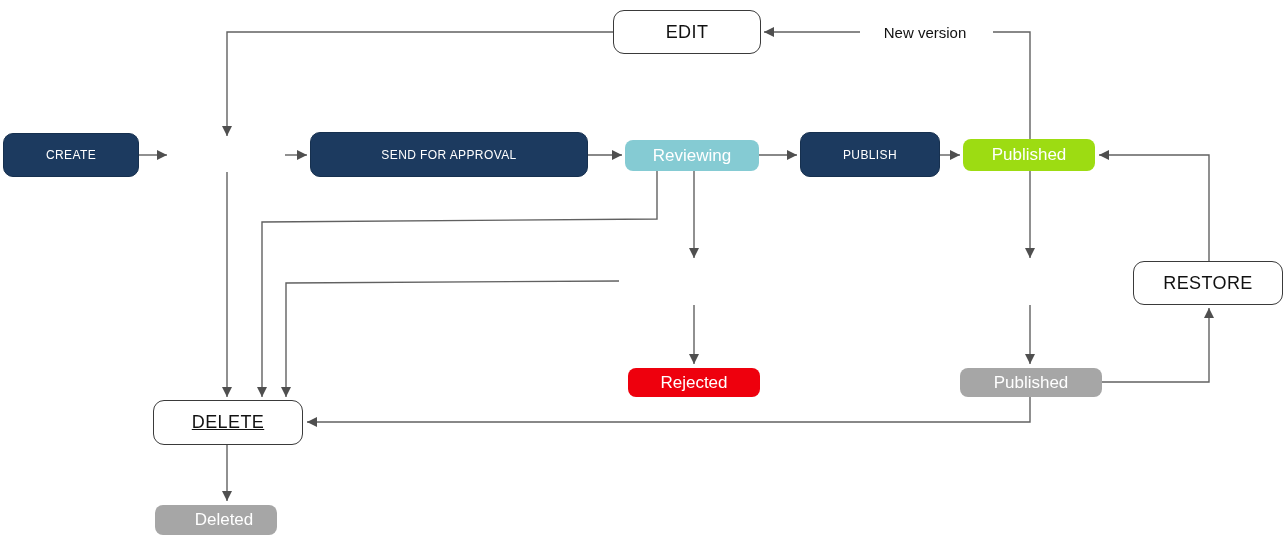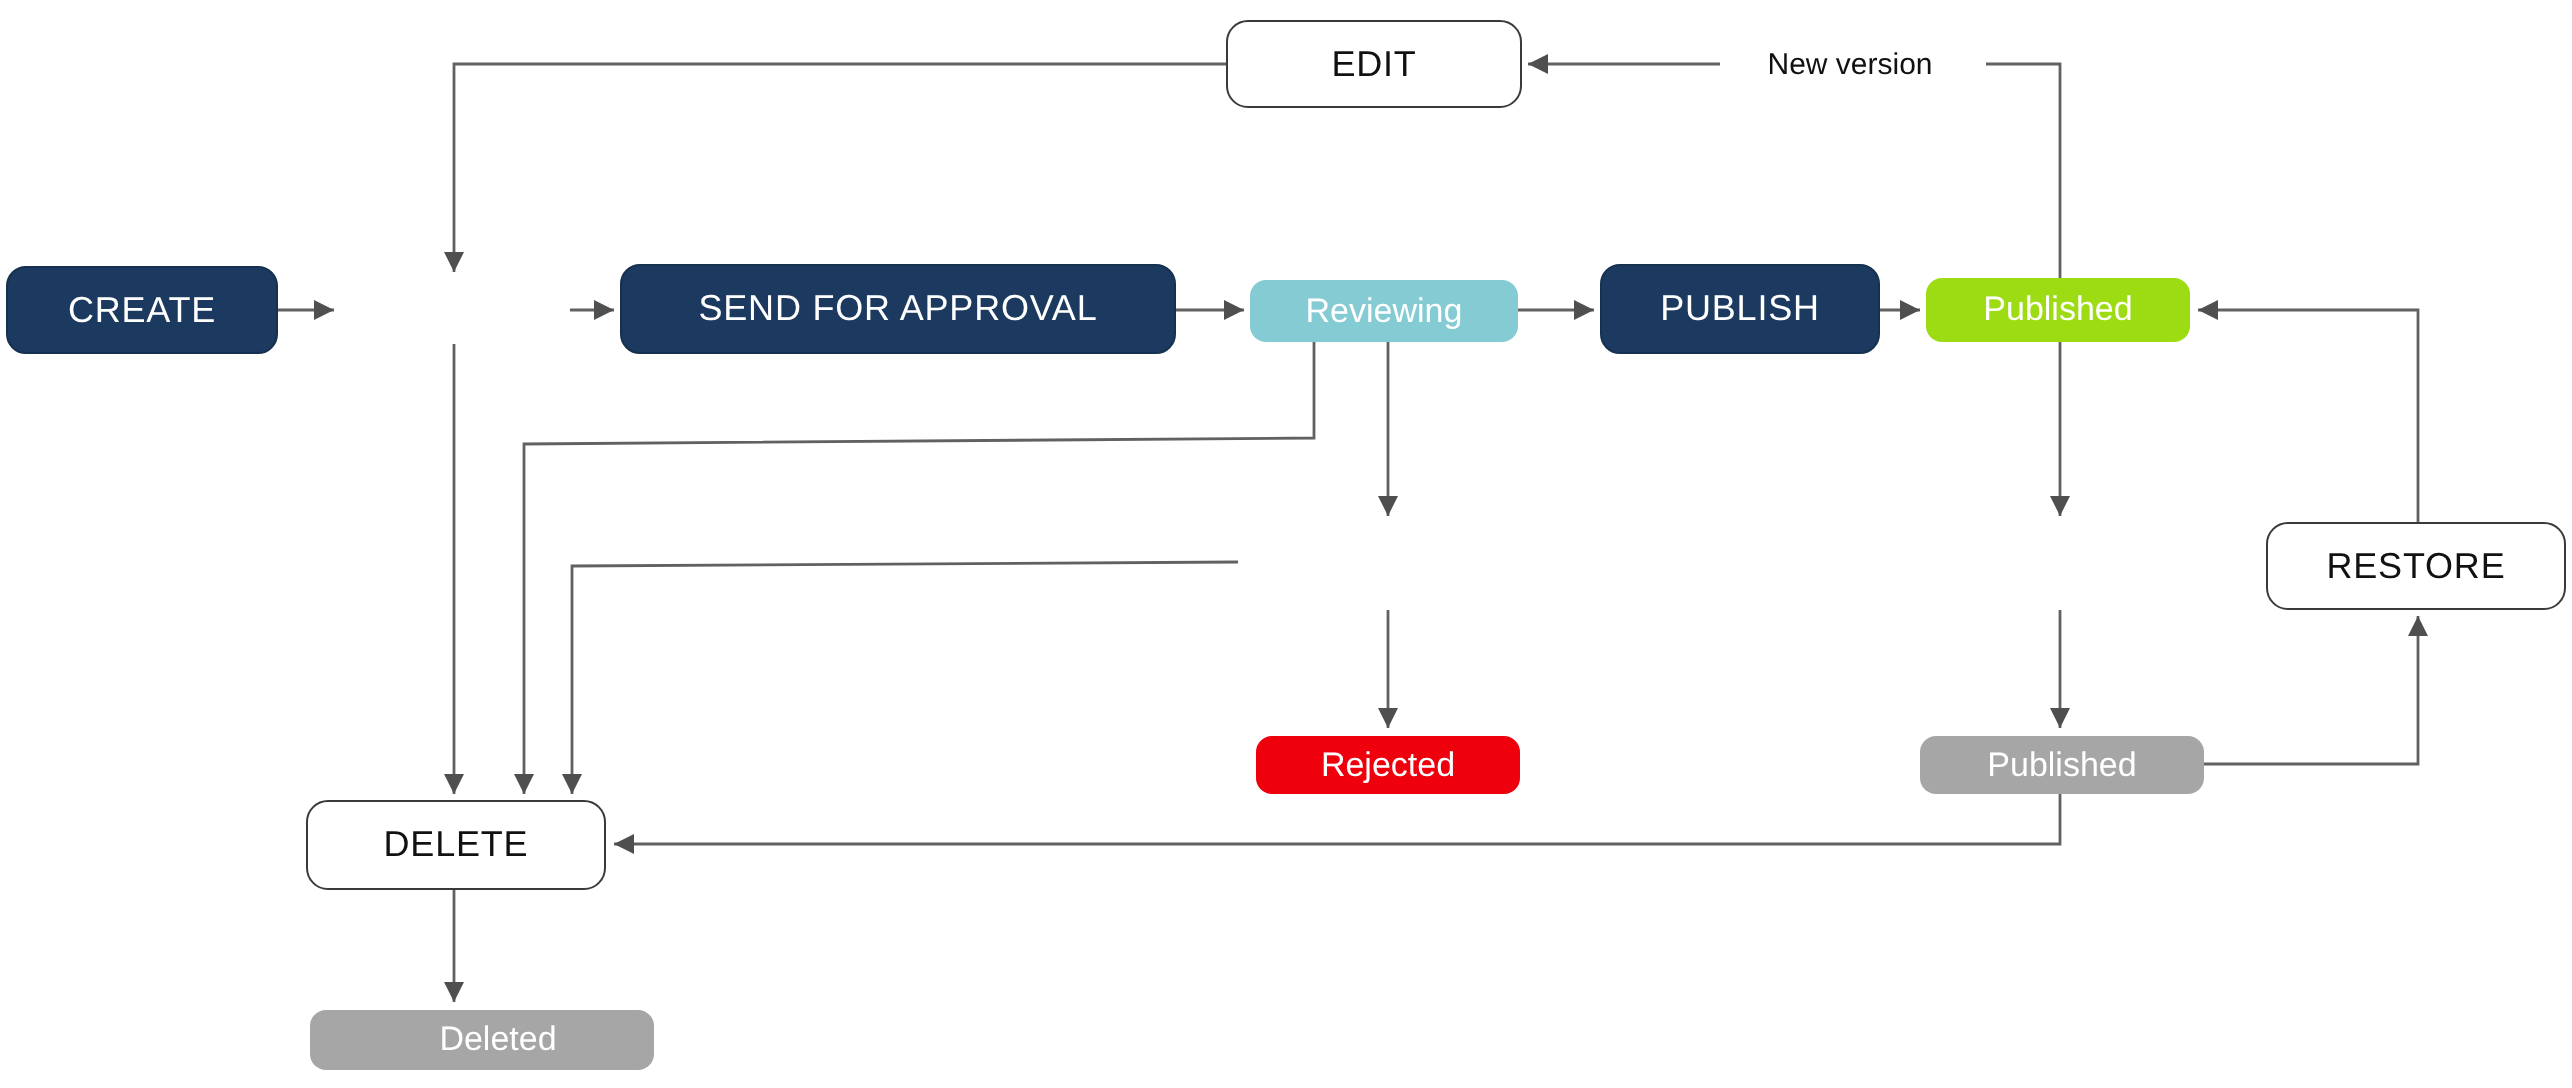"CREATE" .action { font-size: 18px -> 12px }
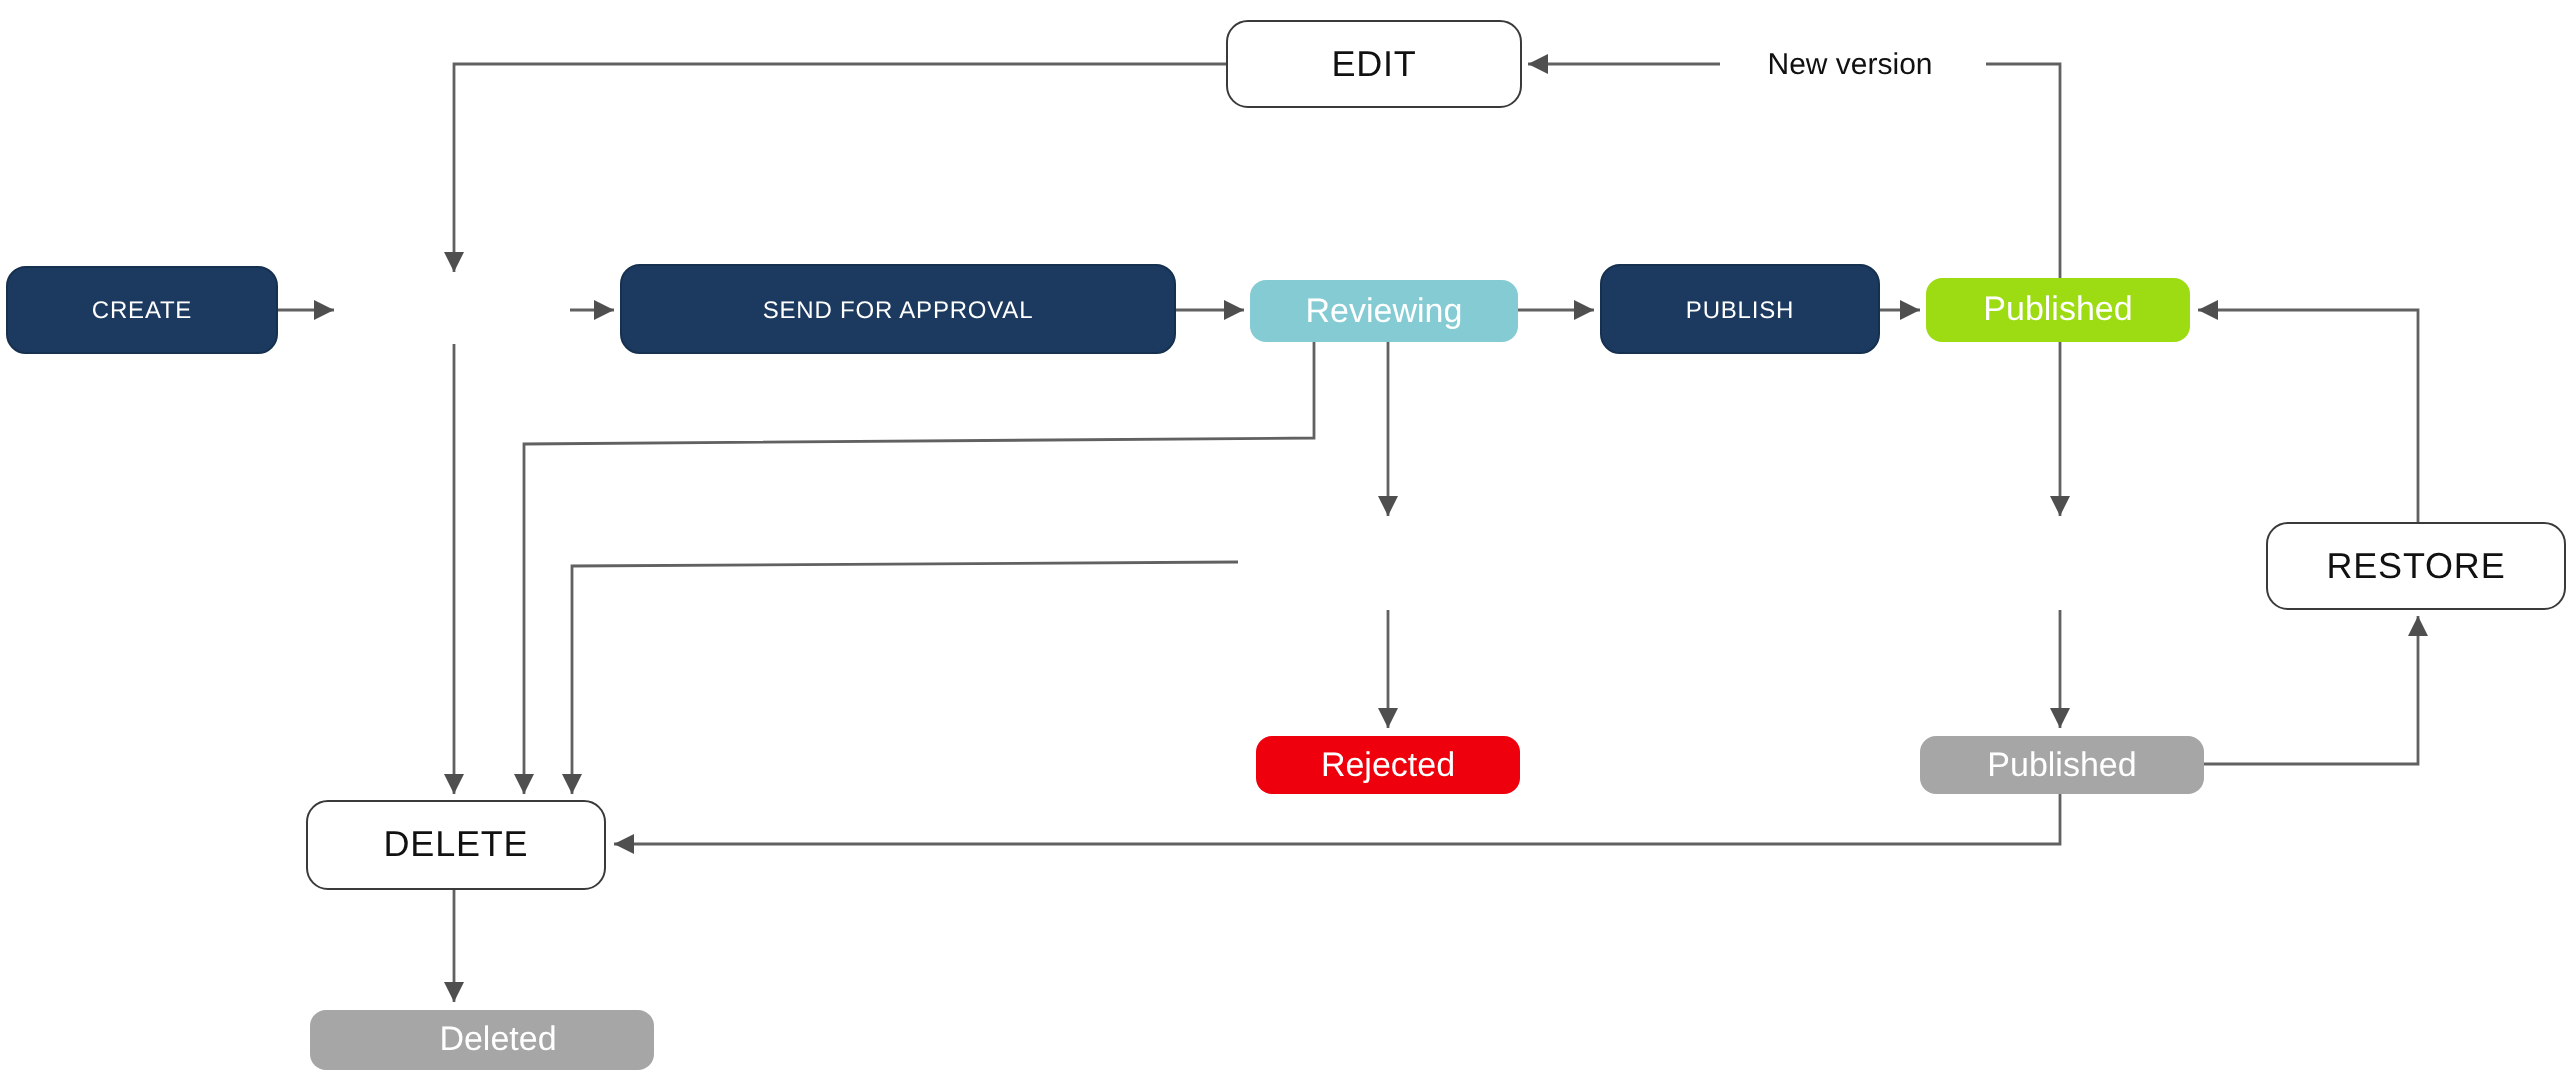"DELETE" .n-delete { text-decoration: none -> underline }
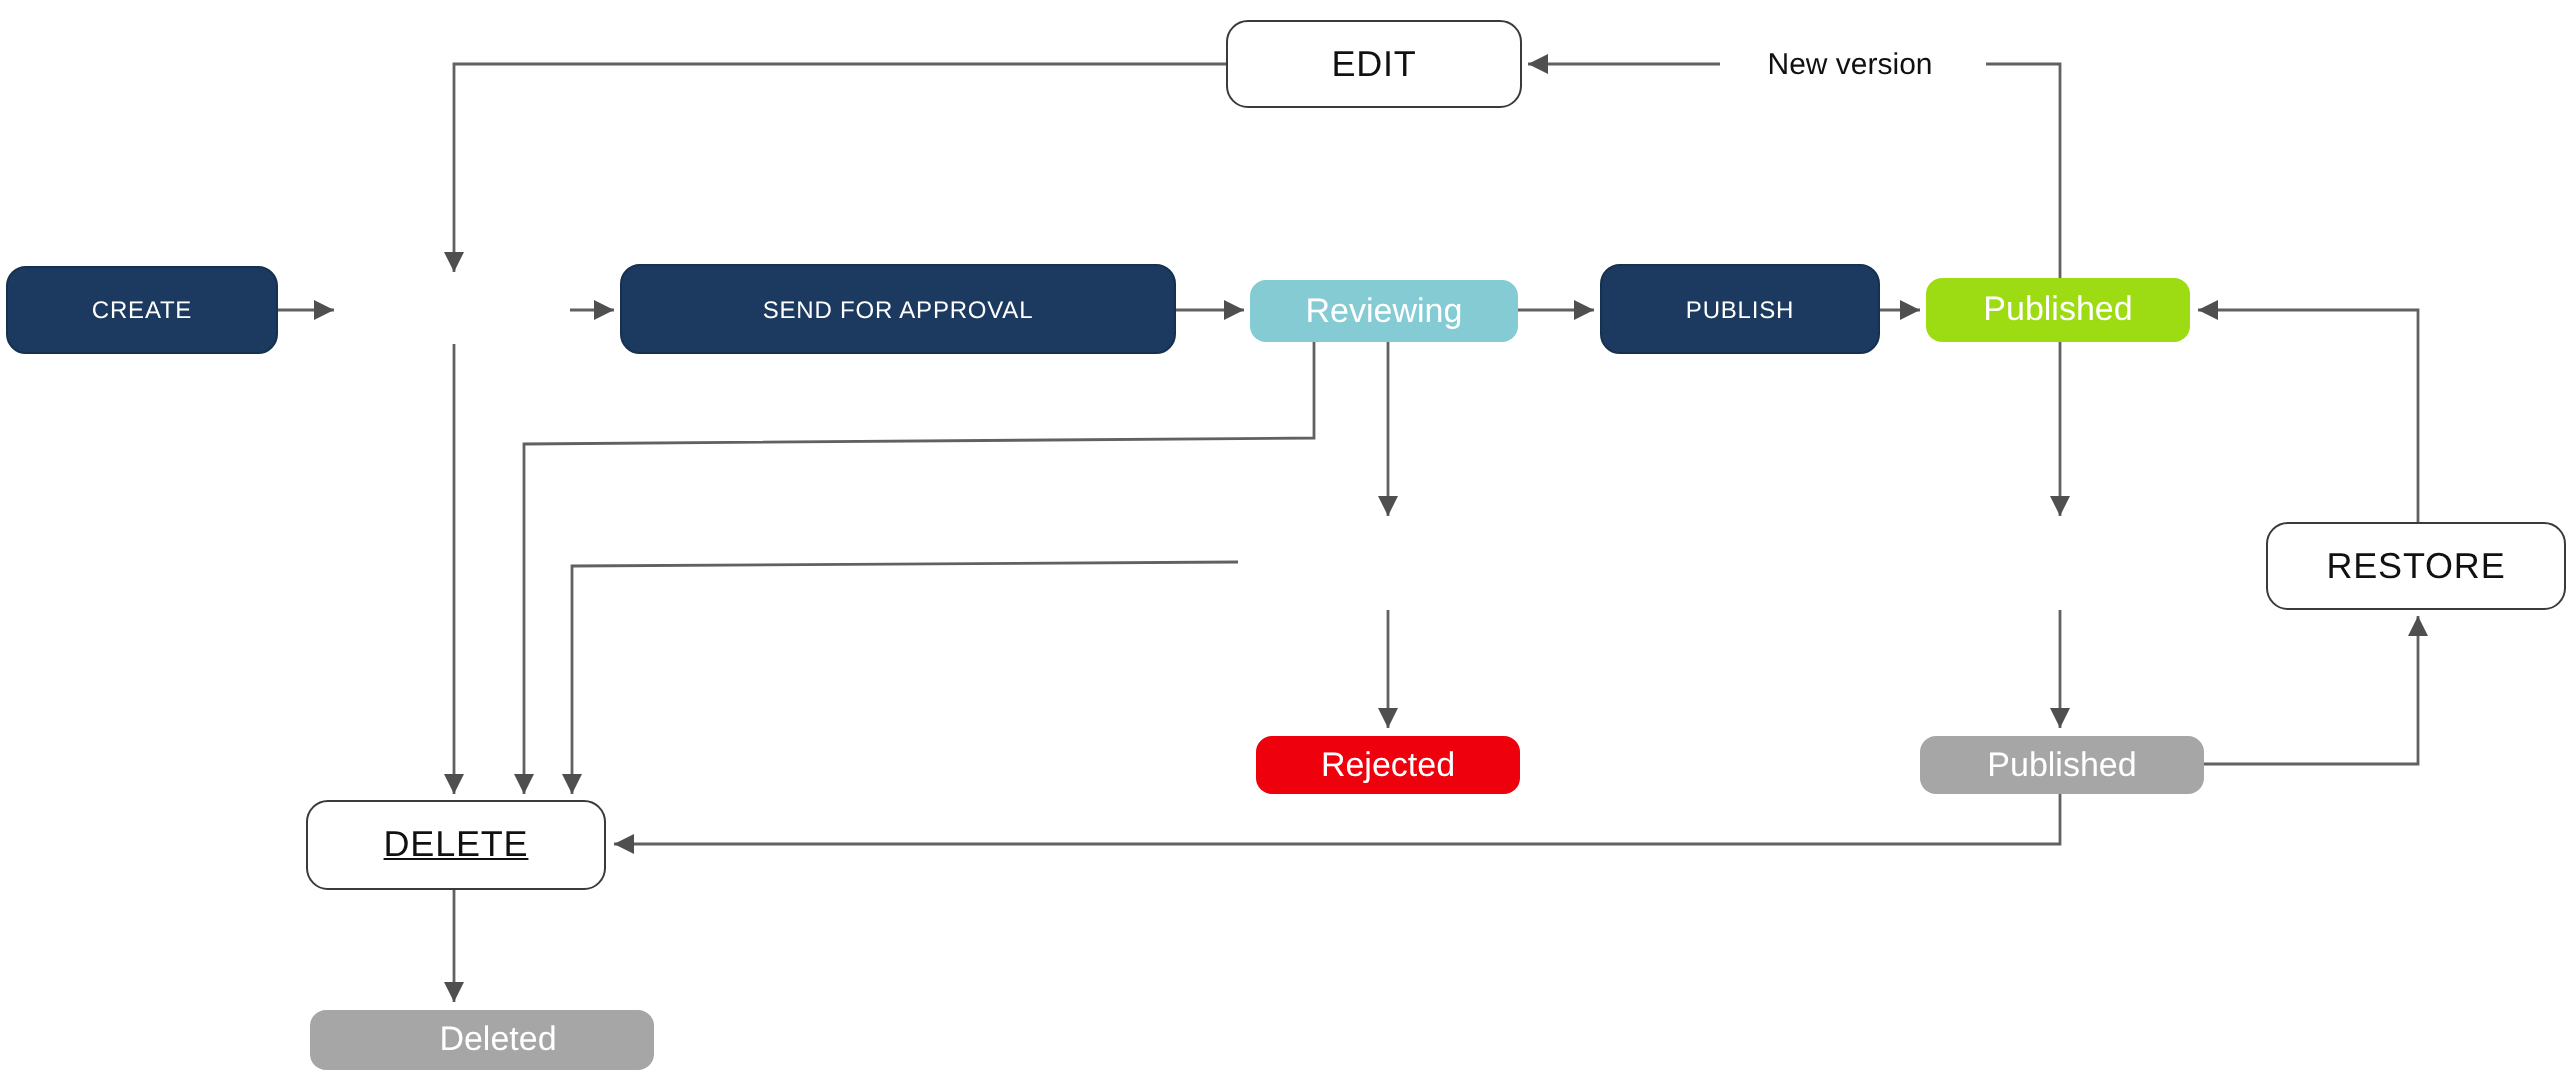"Deleted" .n-deleted { width: 172px -> 122px }
